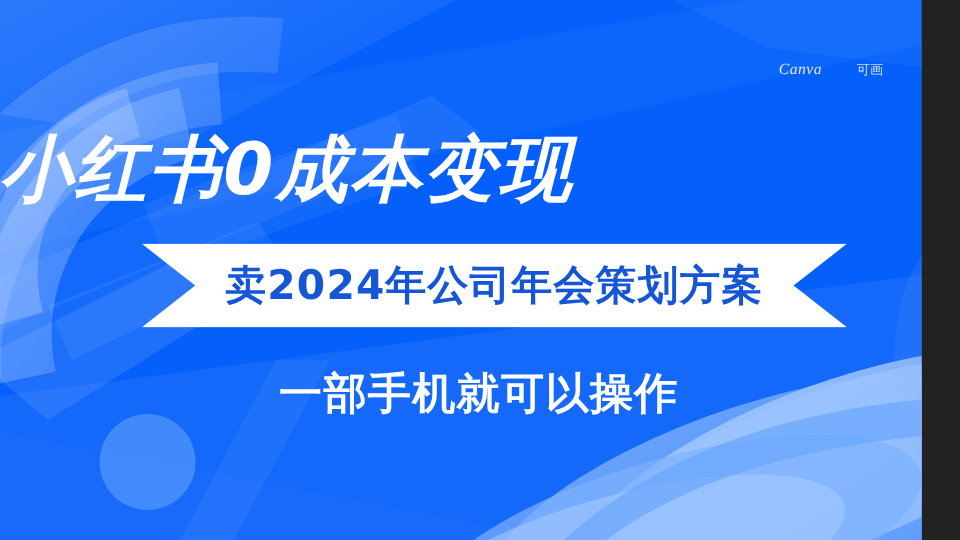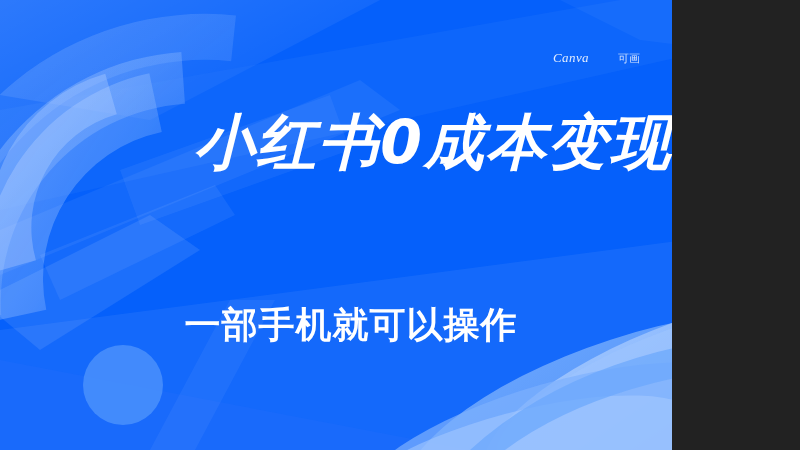"Canva" #poster { width: 672px -> 768px }
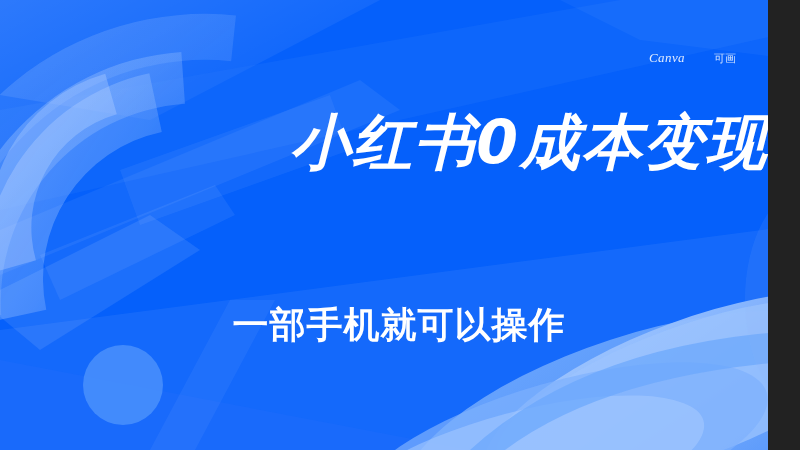"小红书0成本变现" .title { text-align: right -> left }
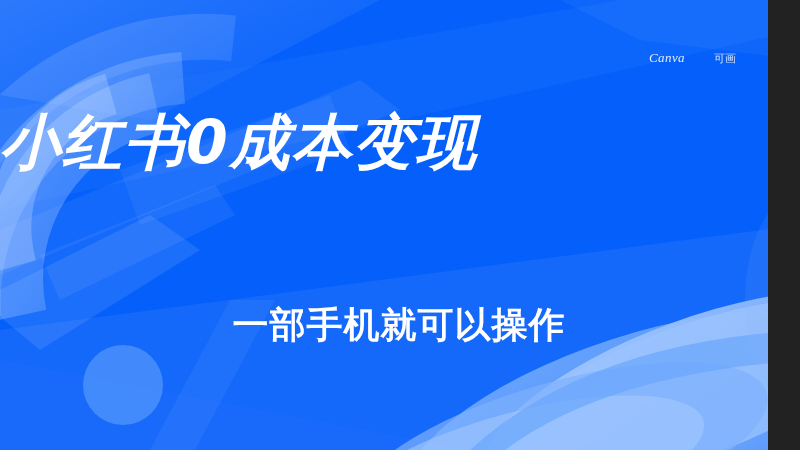"卖2024年公司年会策划方案" div.ribbon { html: none -> <div> <span>卖2024年公司年会策划方案</span> </div> }
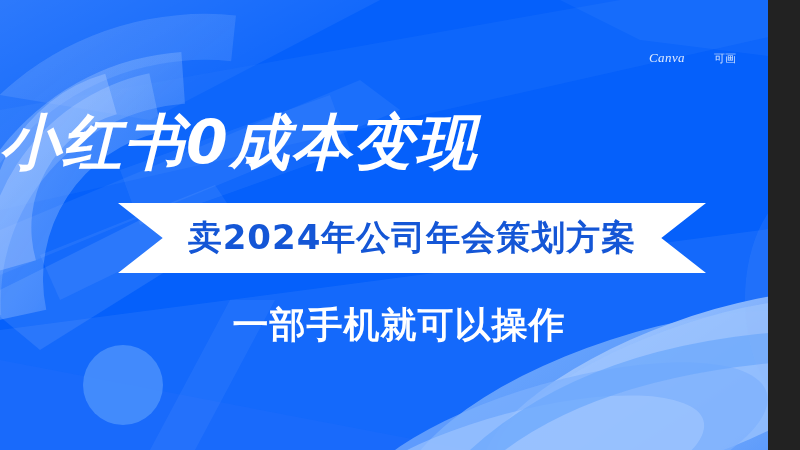"一部手机就可以操作" .tagline { font-family: Liberation Mono, monospace -> Liberation Sans, sans-serif }
